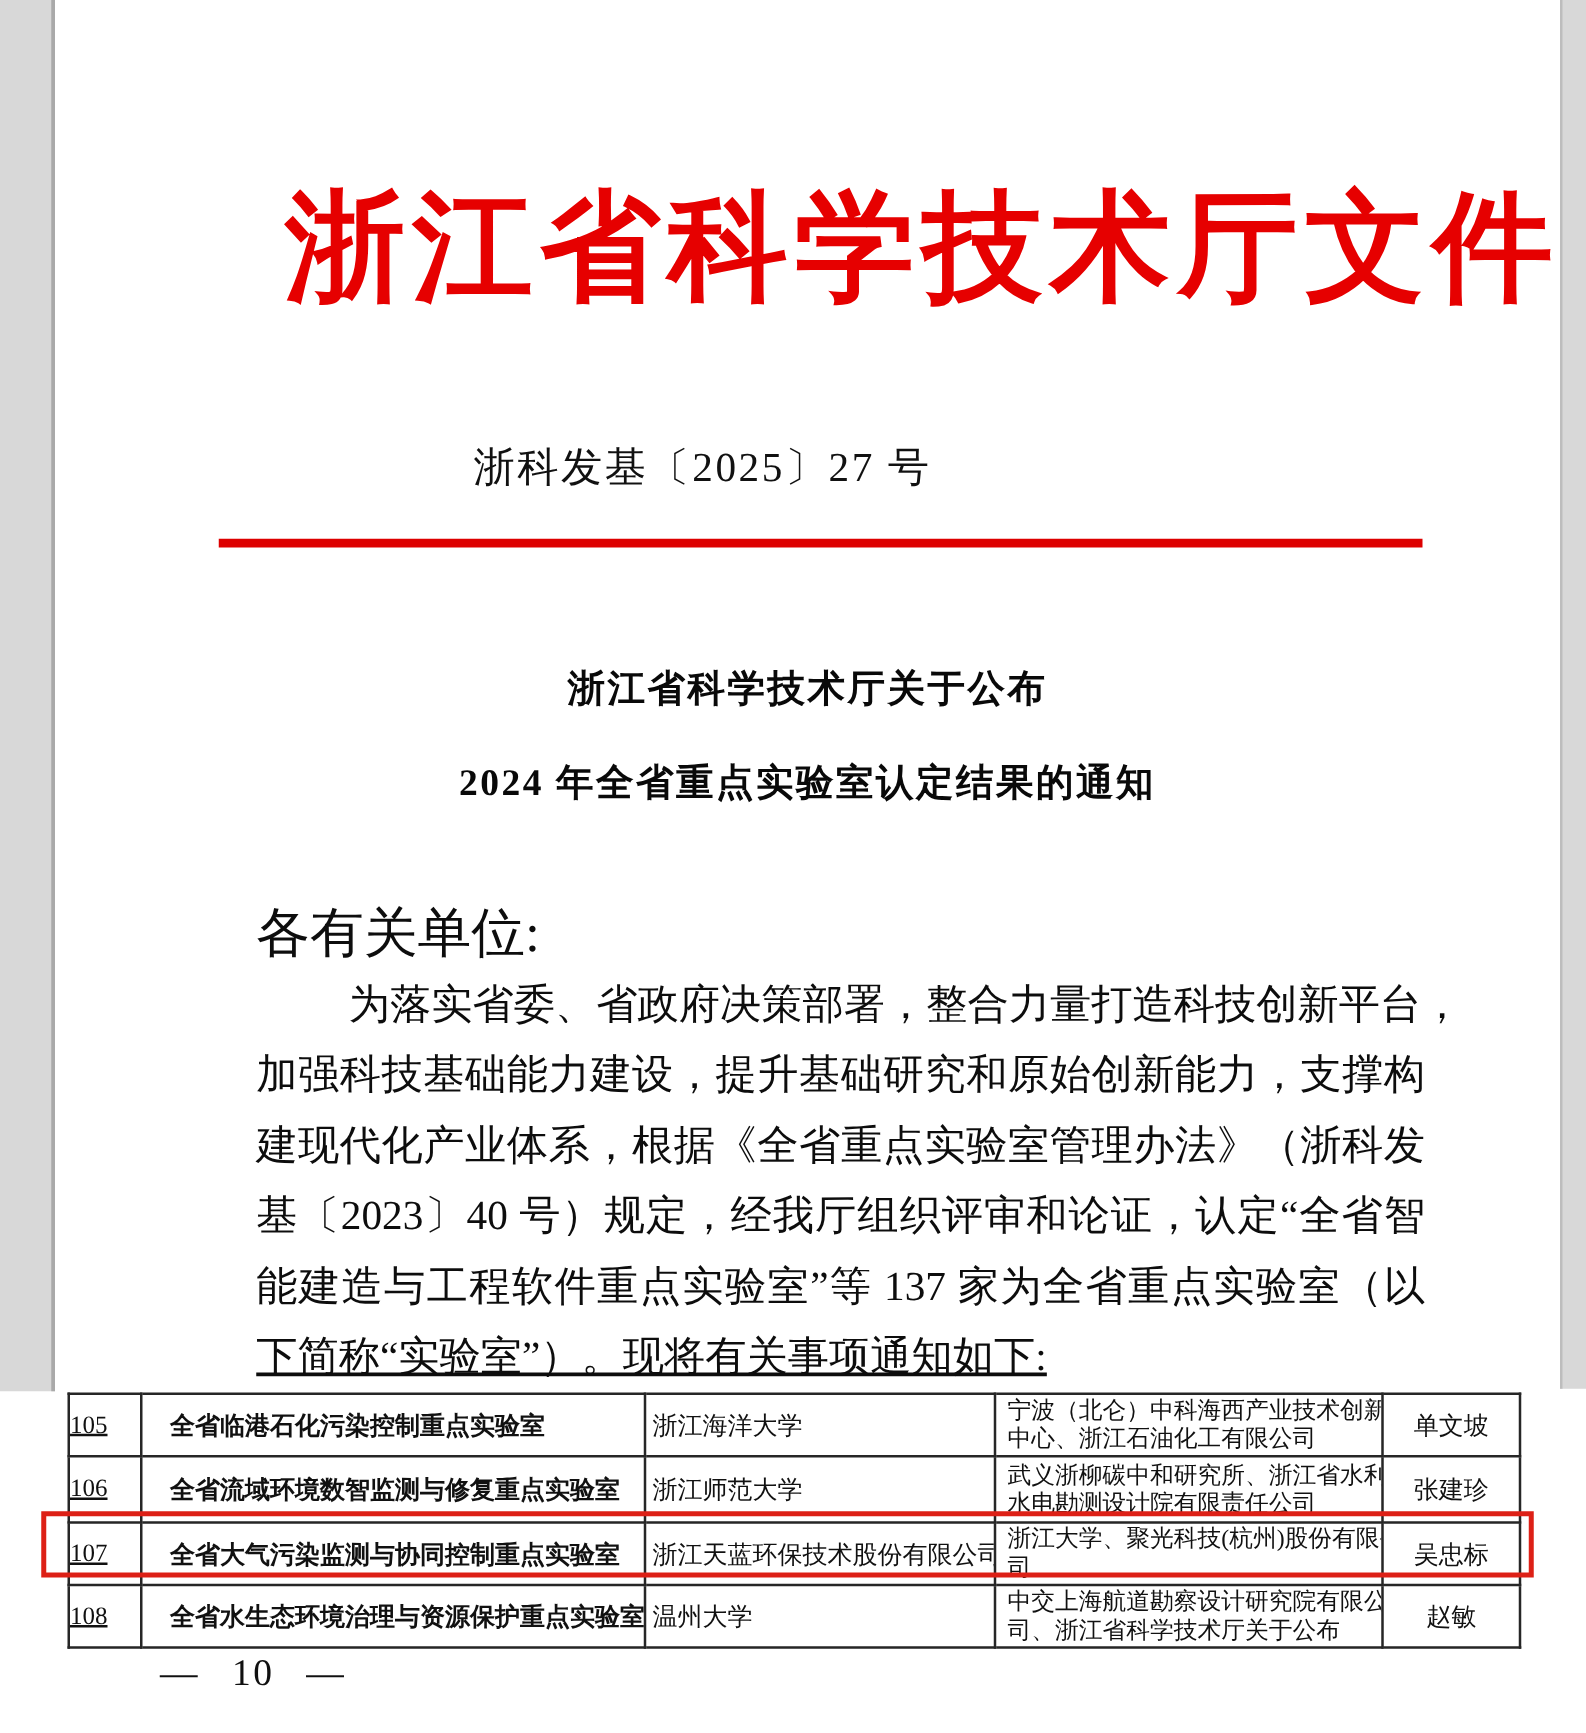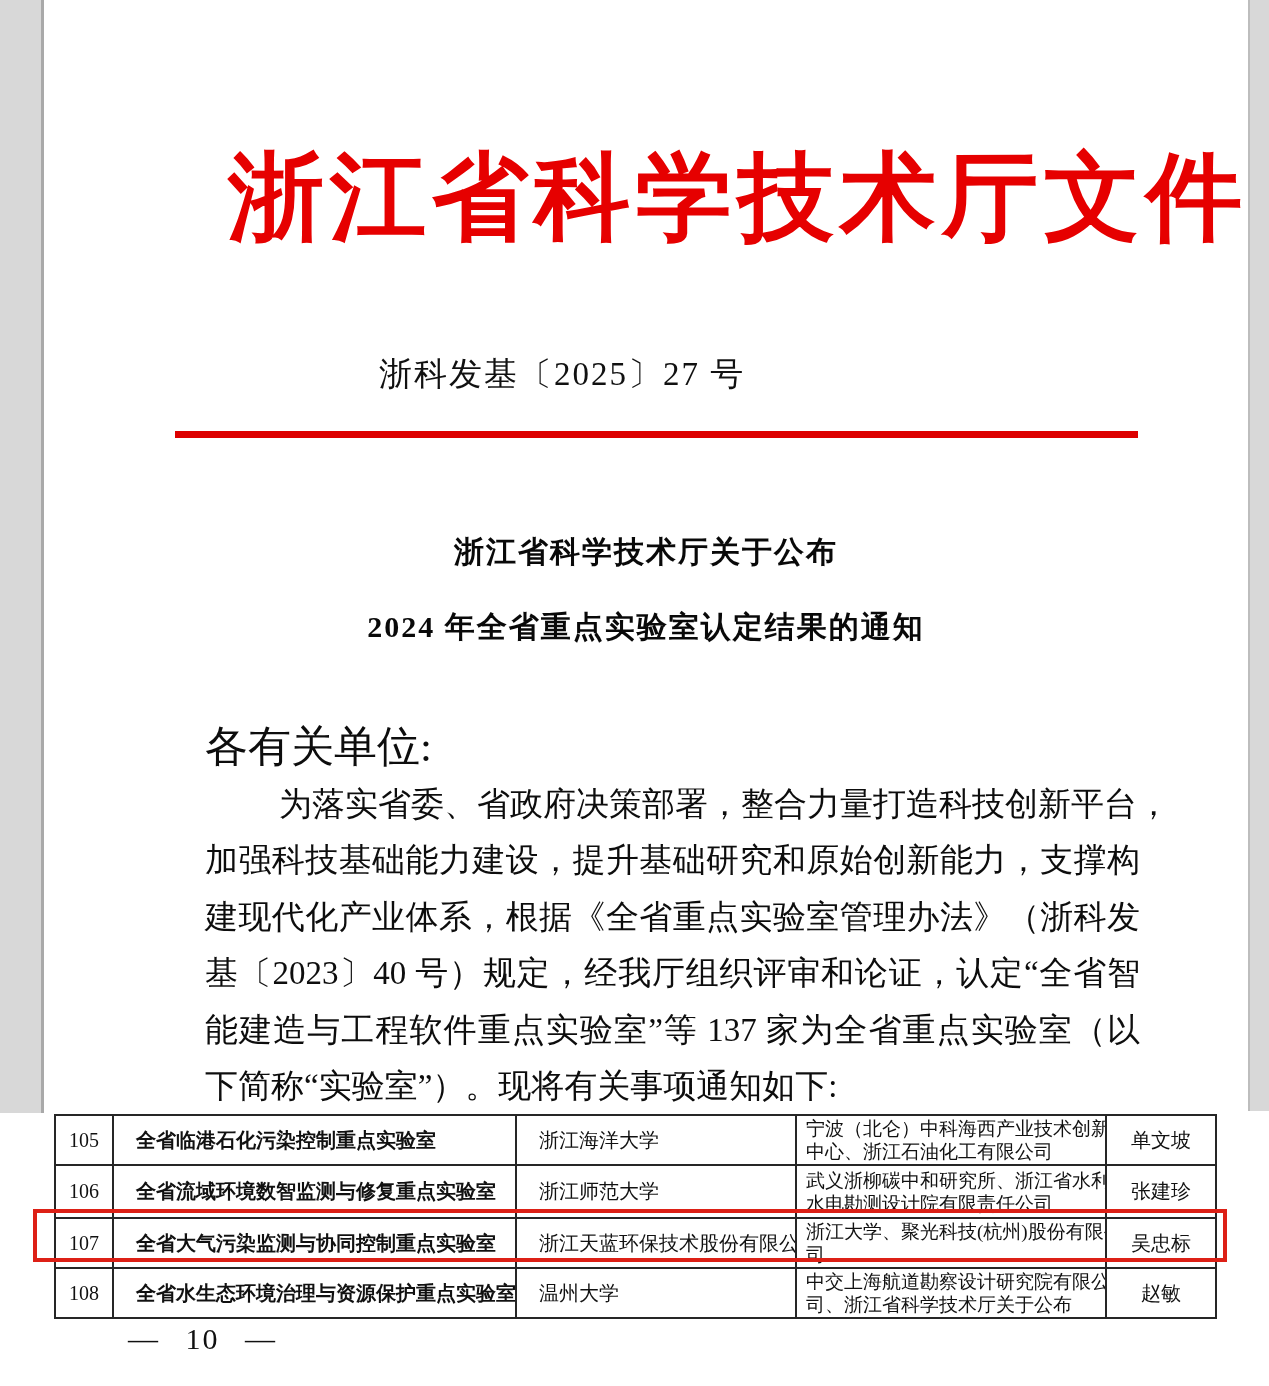"下简称“实验室”）。现将有关事项通知如下:" .bl.last { text-decoration: none -> underline }
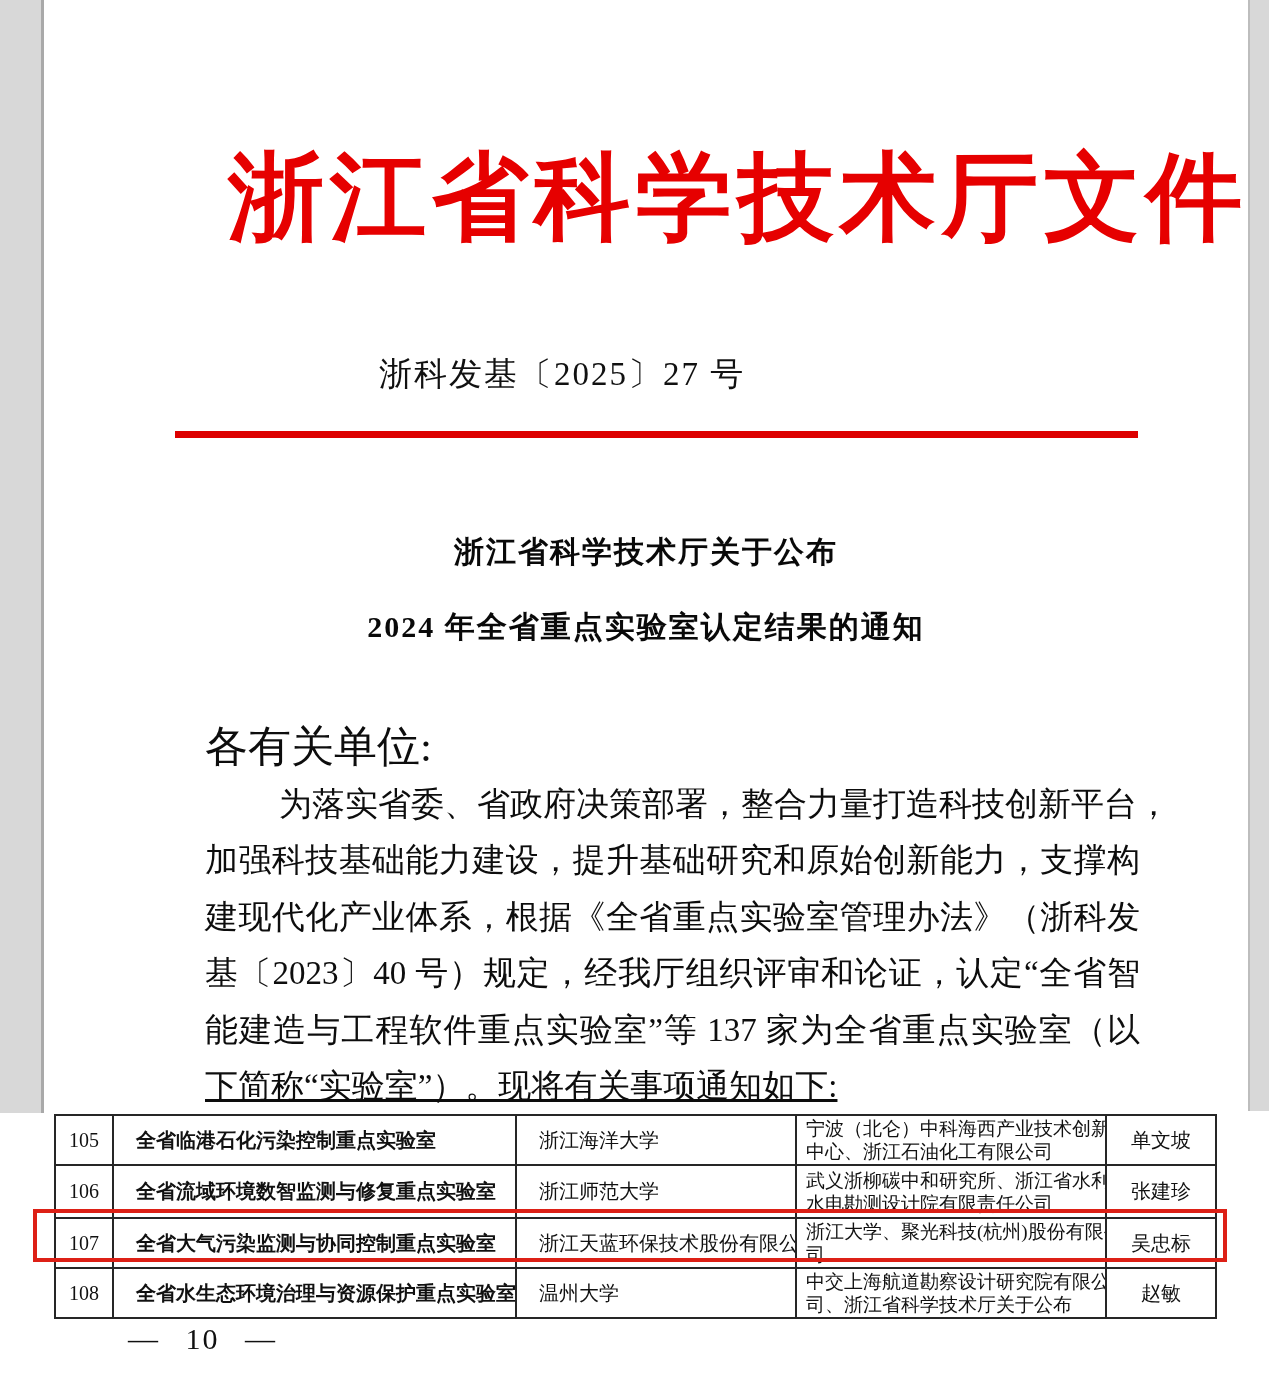"105" td.c-no { text-align: center -> left; text-decoration: none -> underline }
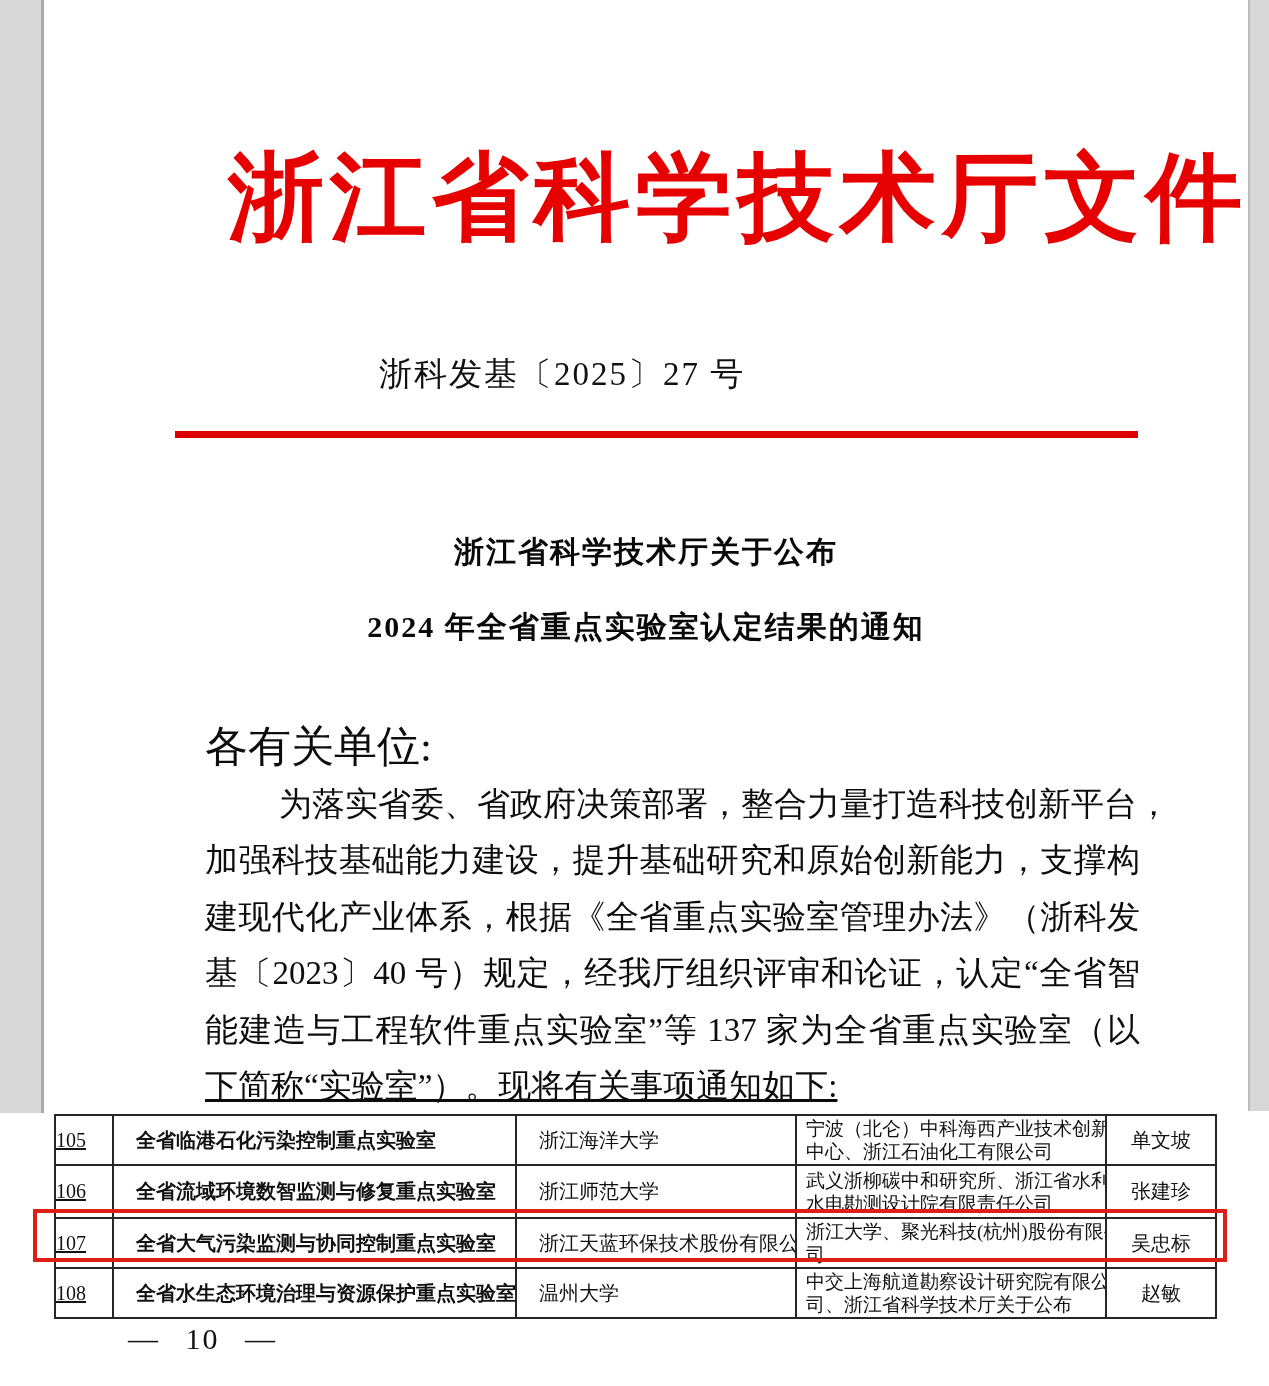"浙江海洋大学" td.c-inst { padding-left: 22px -> 5px }
